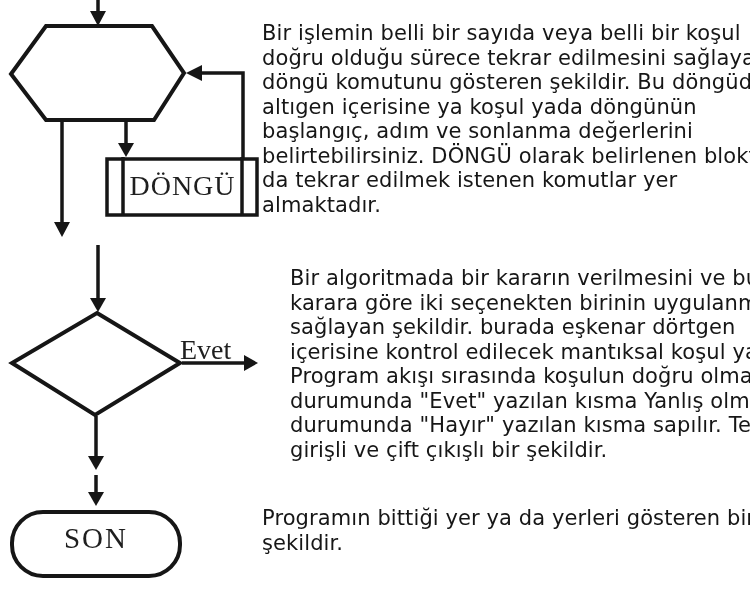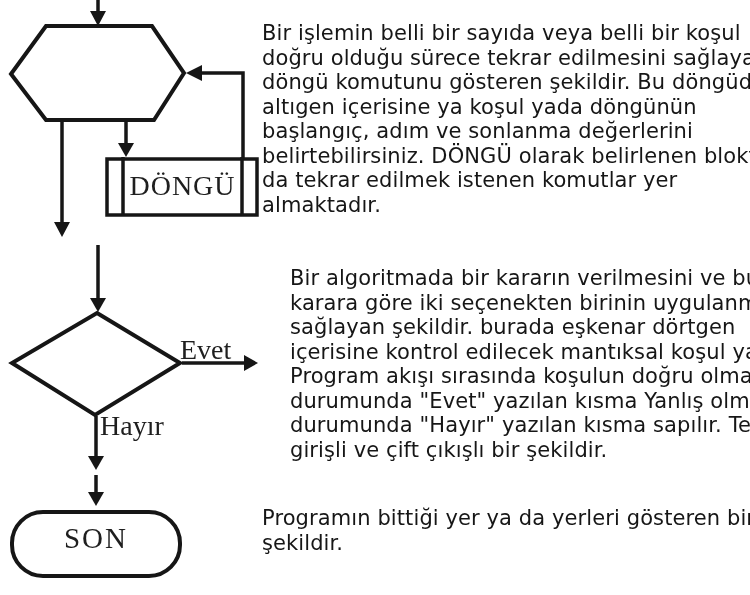"Hayır" div.flow-label { html: <div>Hayır</div> -> none }
